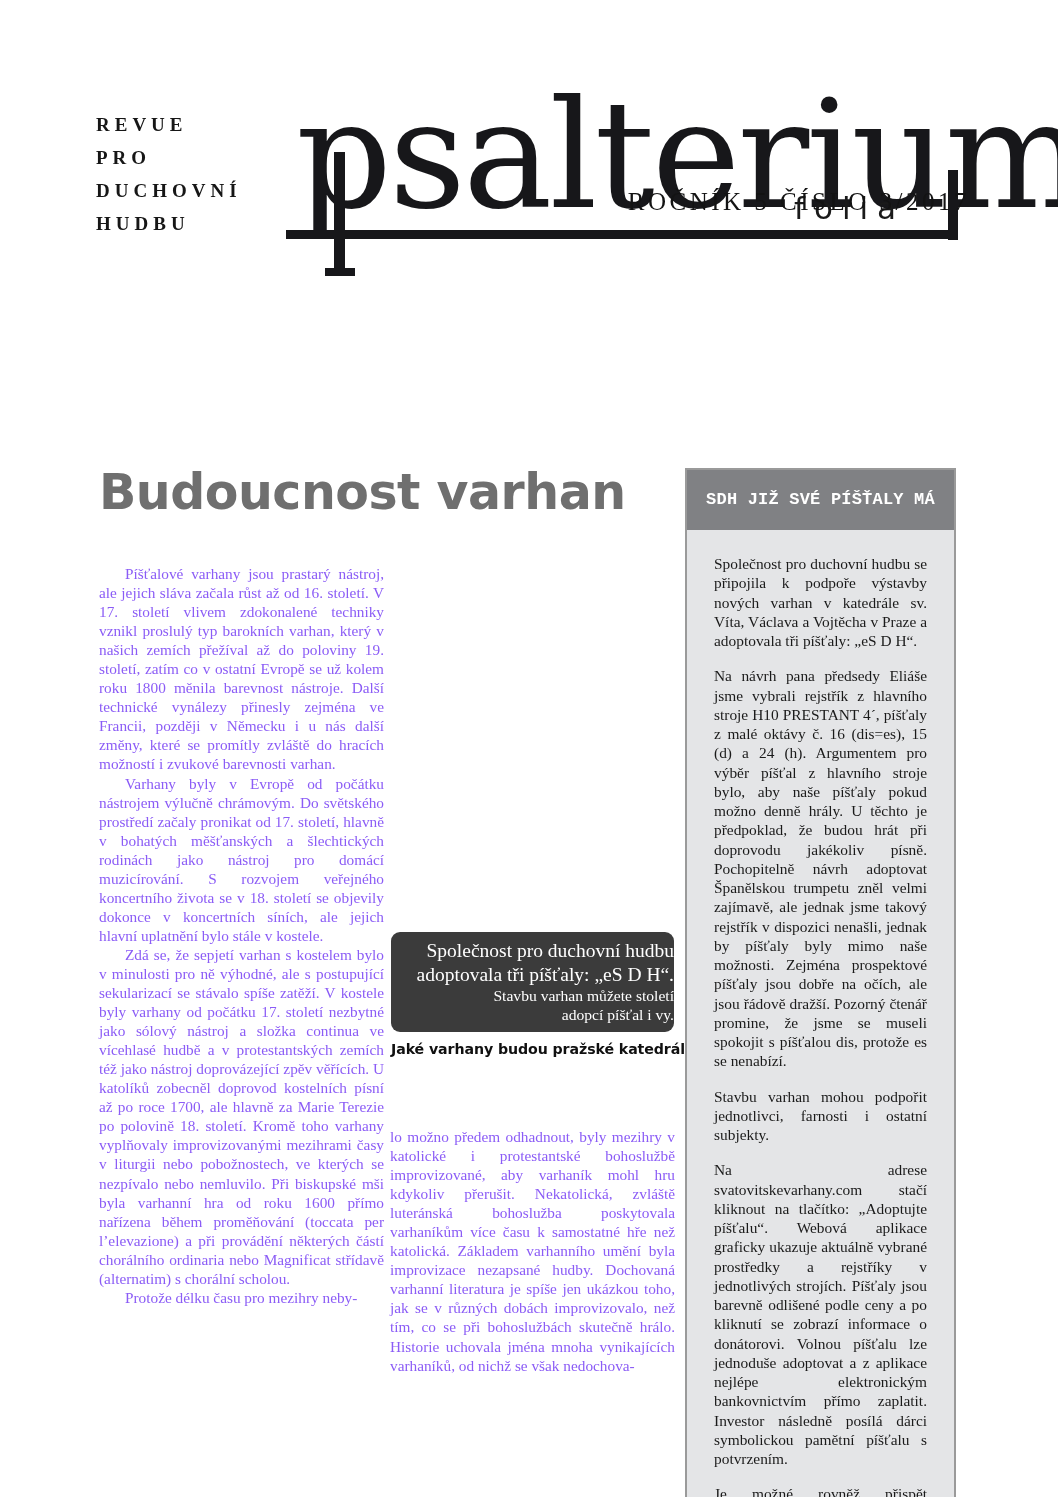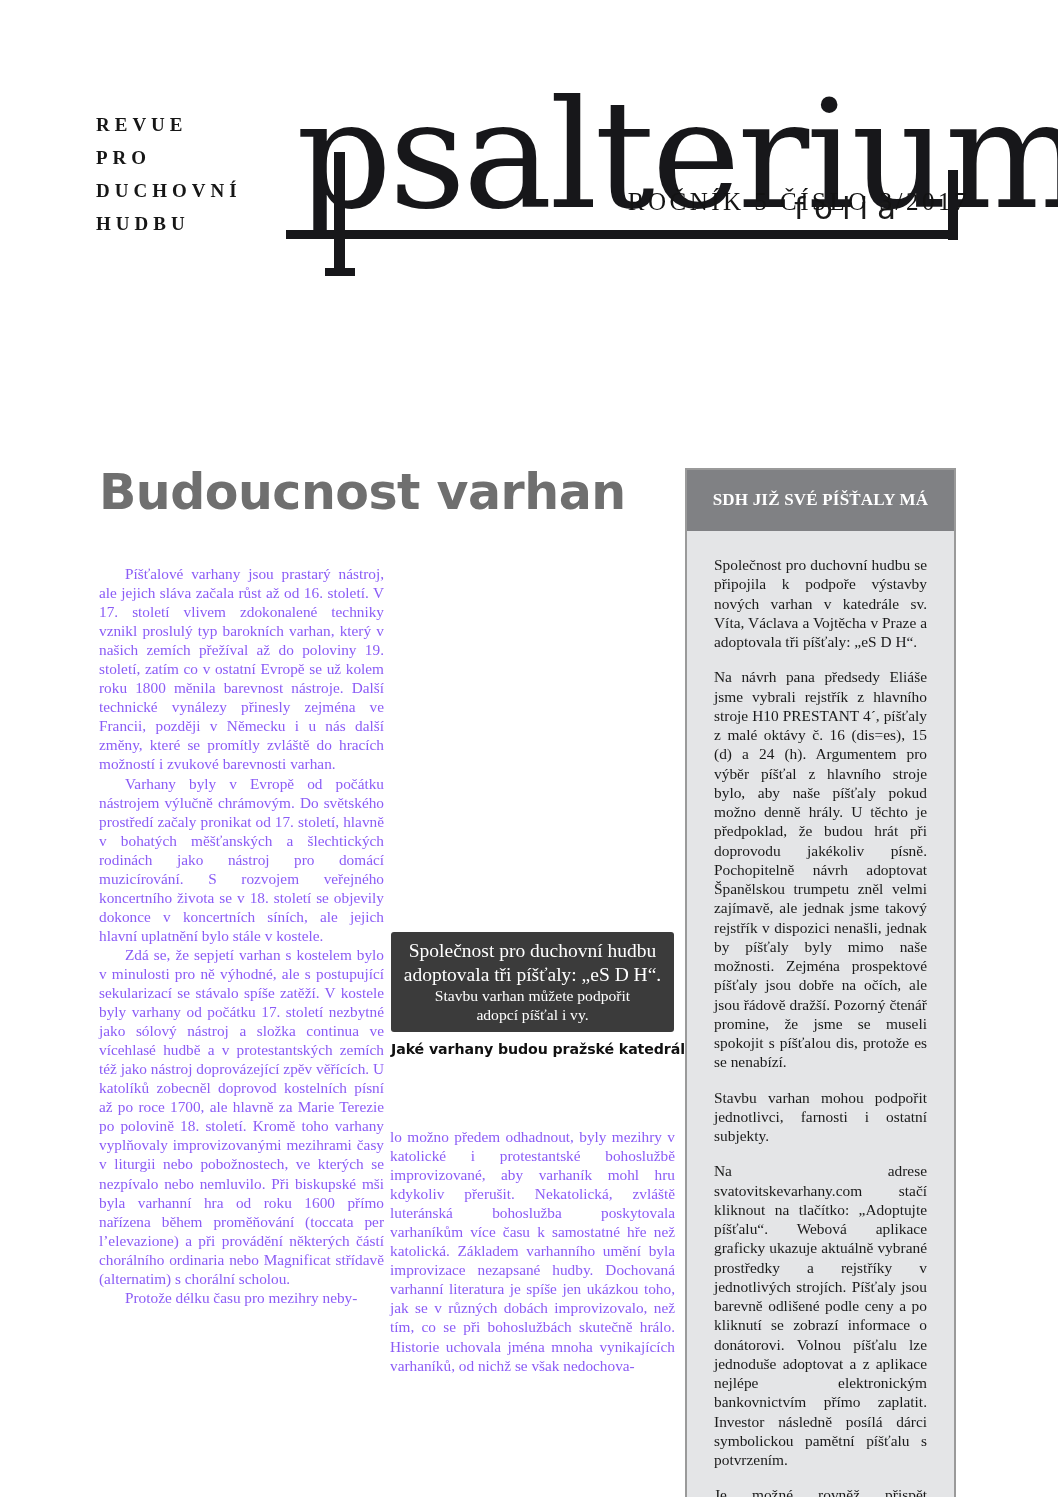"SDH JIŽ SVÉ PÍŠŤALY MÁ" #sidebar-header { font-family: Liberation Serif, serif -> Liberation Mono, monospace }
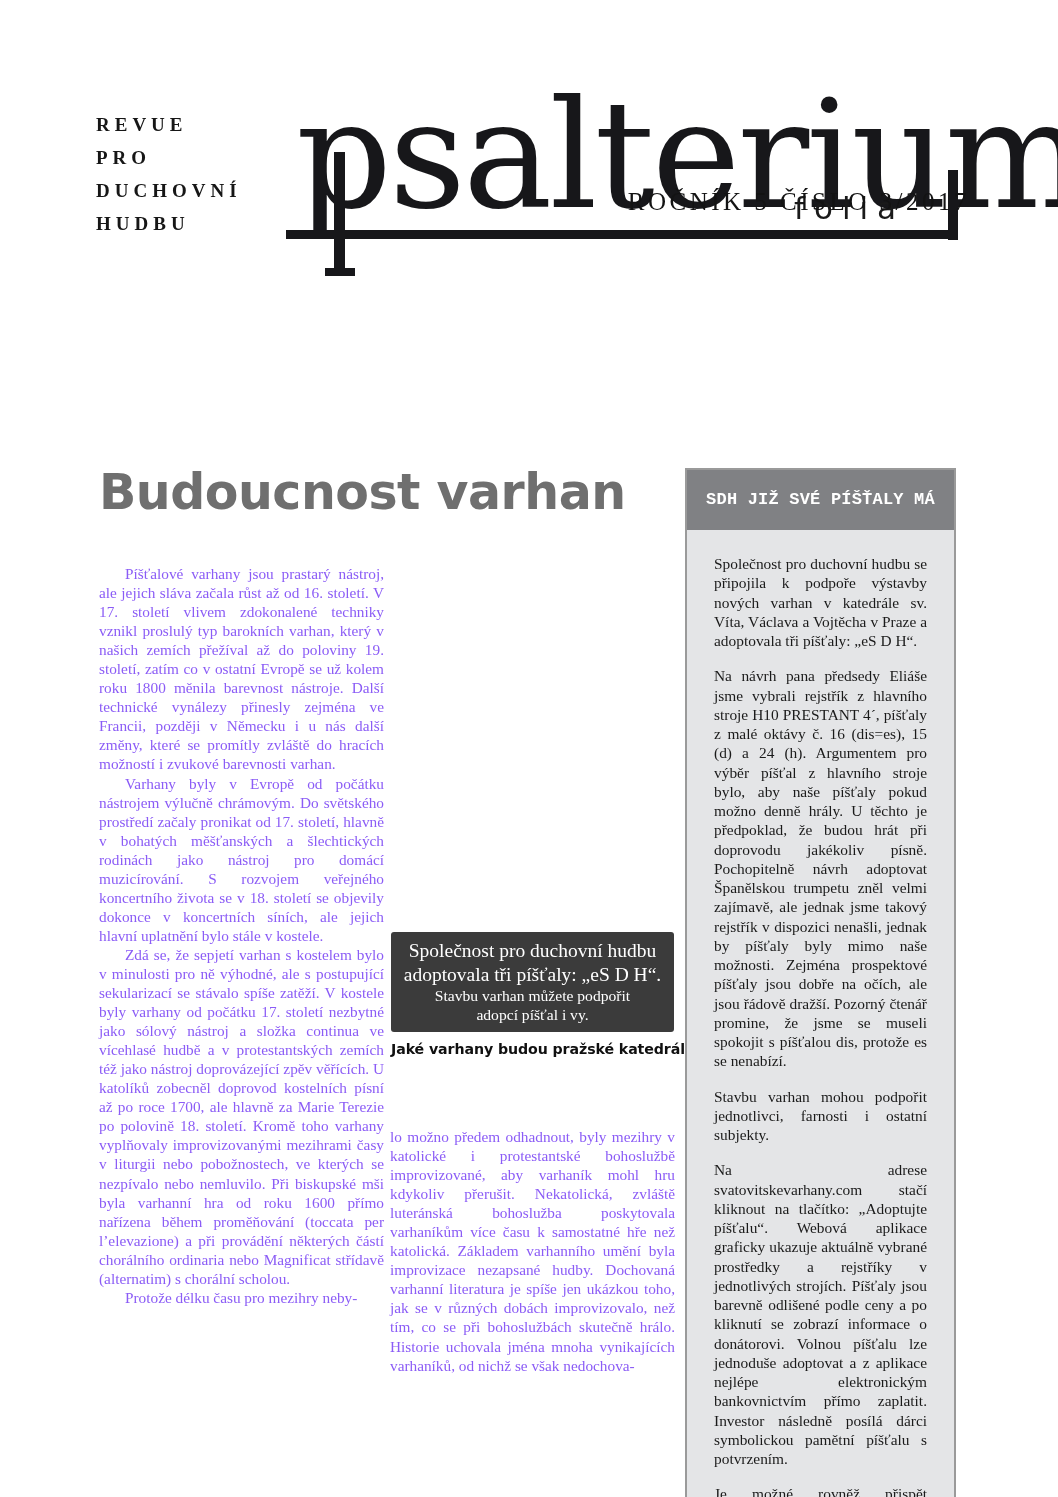"Společnost pro duchovní hudbu" #ad-box { border-radius: 3px -> 9px; text-align: center -> right }
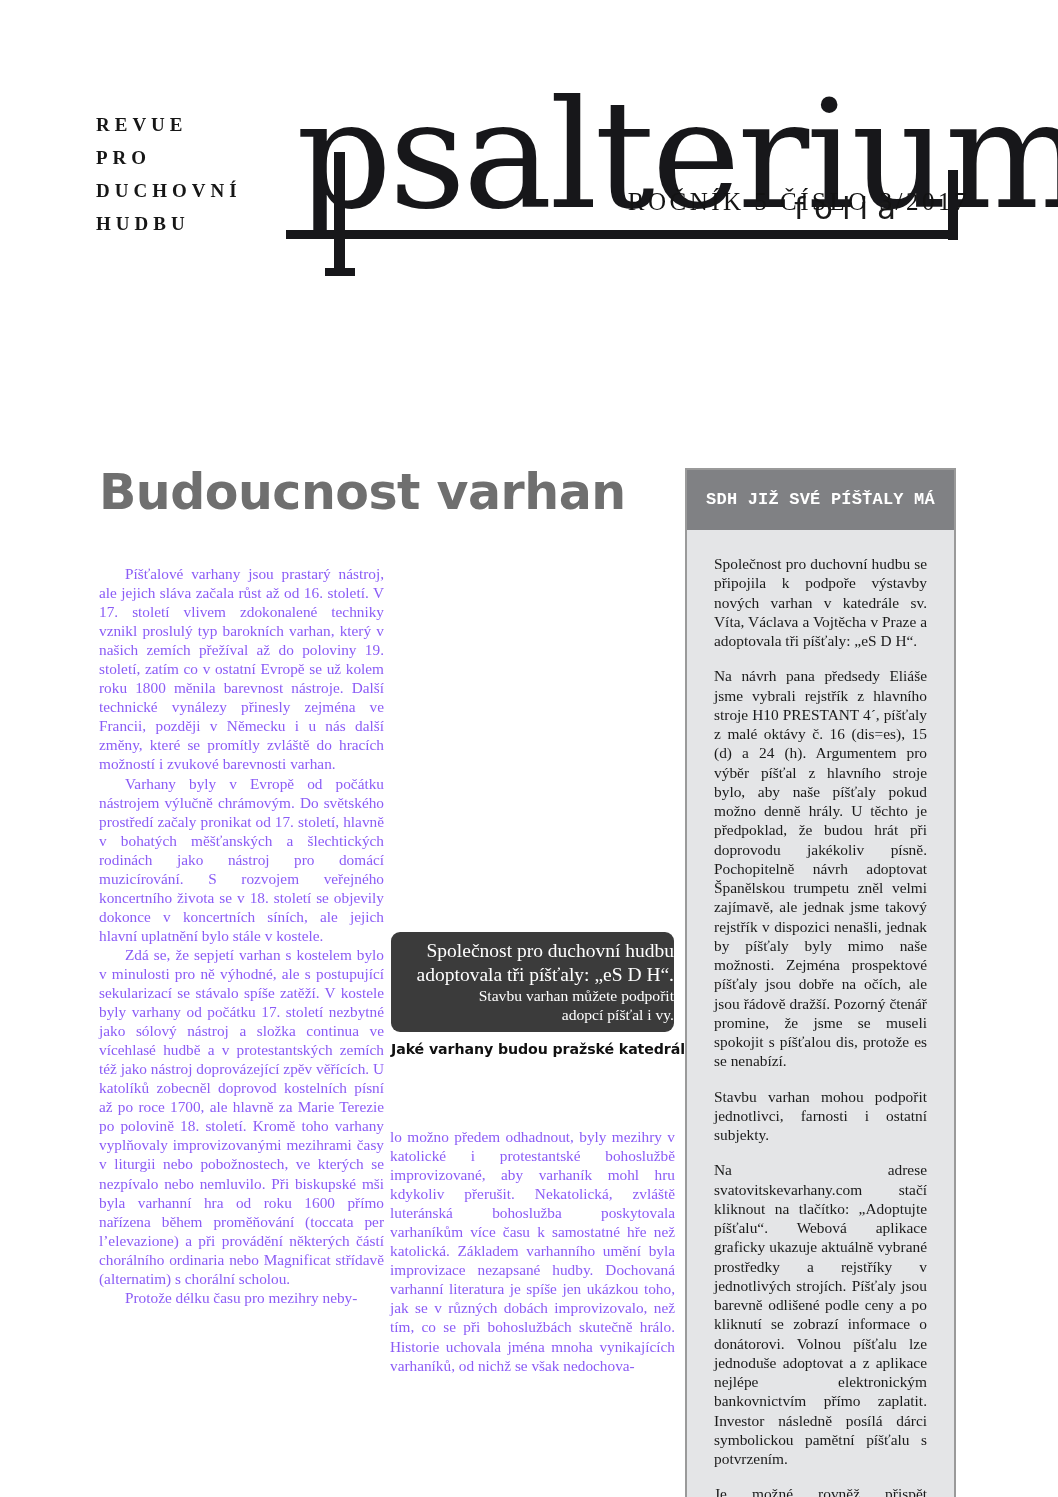"Stavbu varhan můžete podpořit" div.ad-line-2 { text: podpořit -> století }
